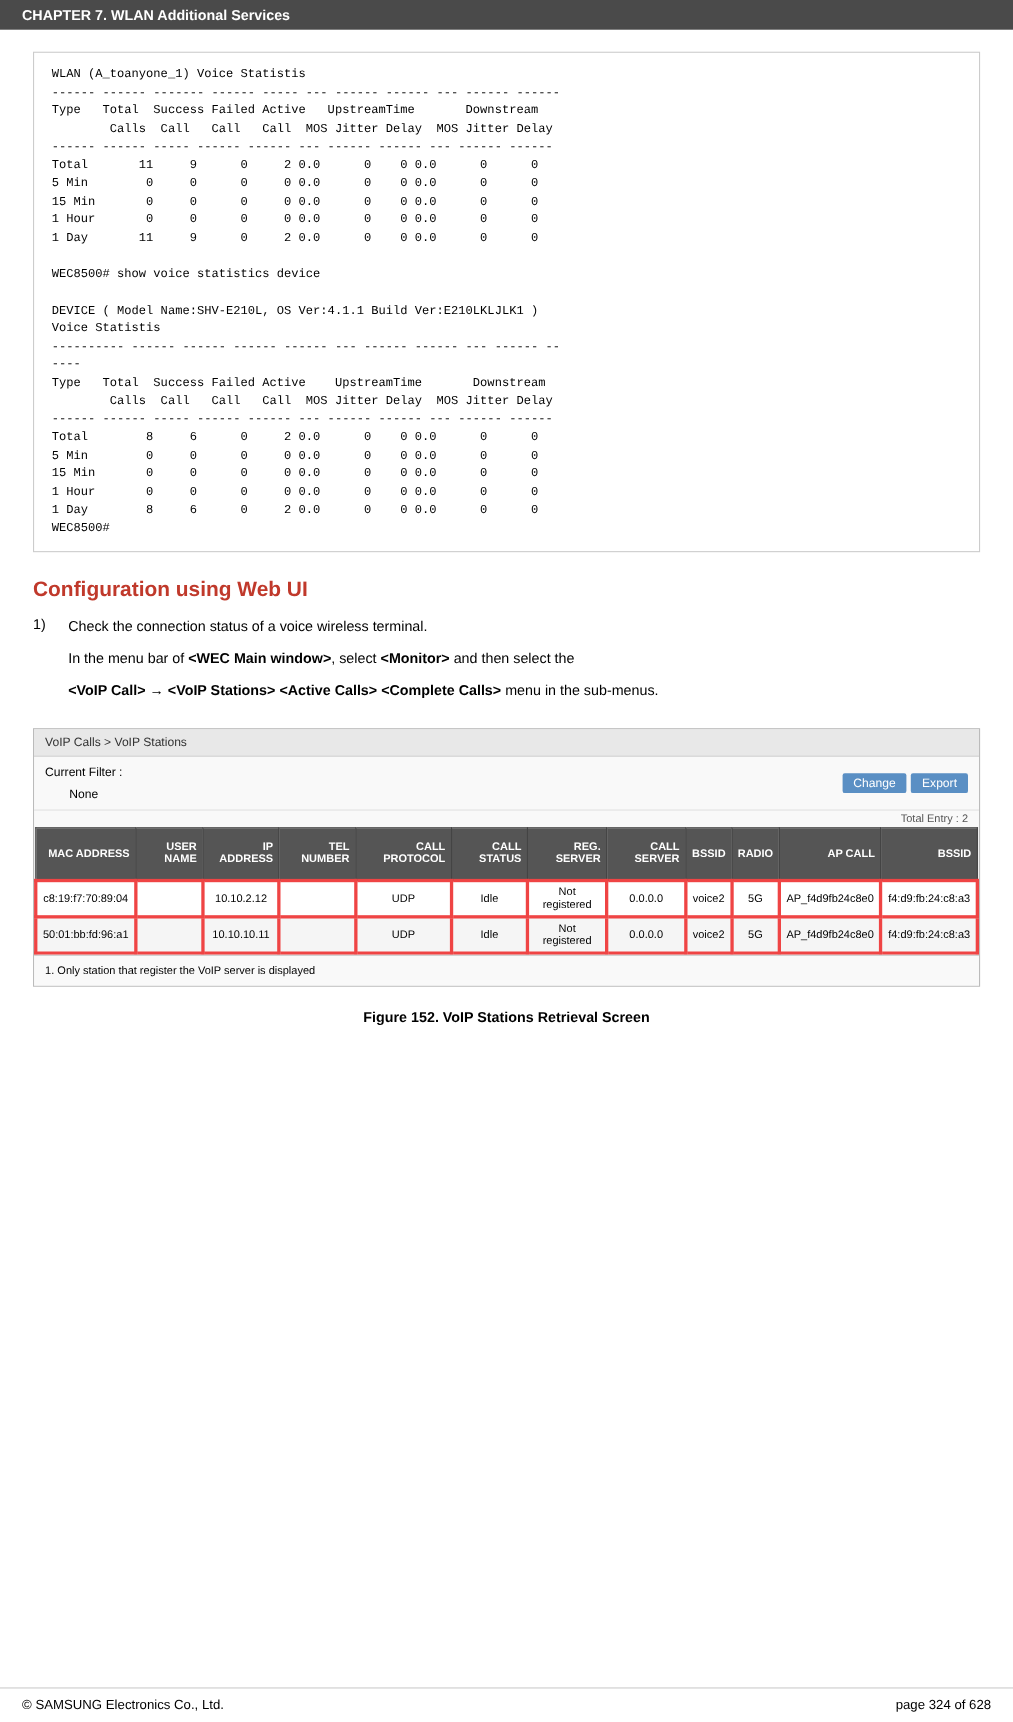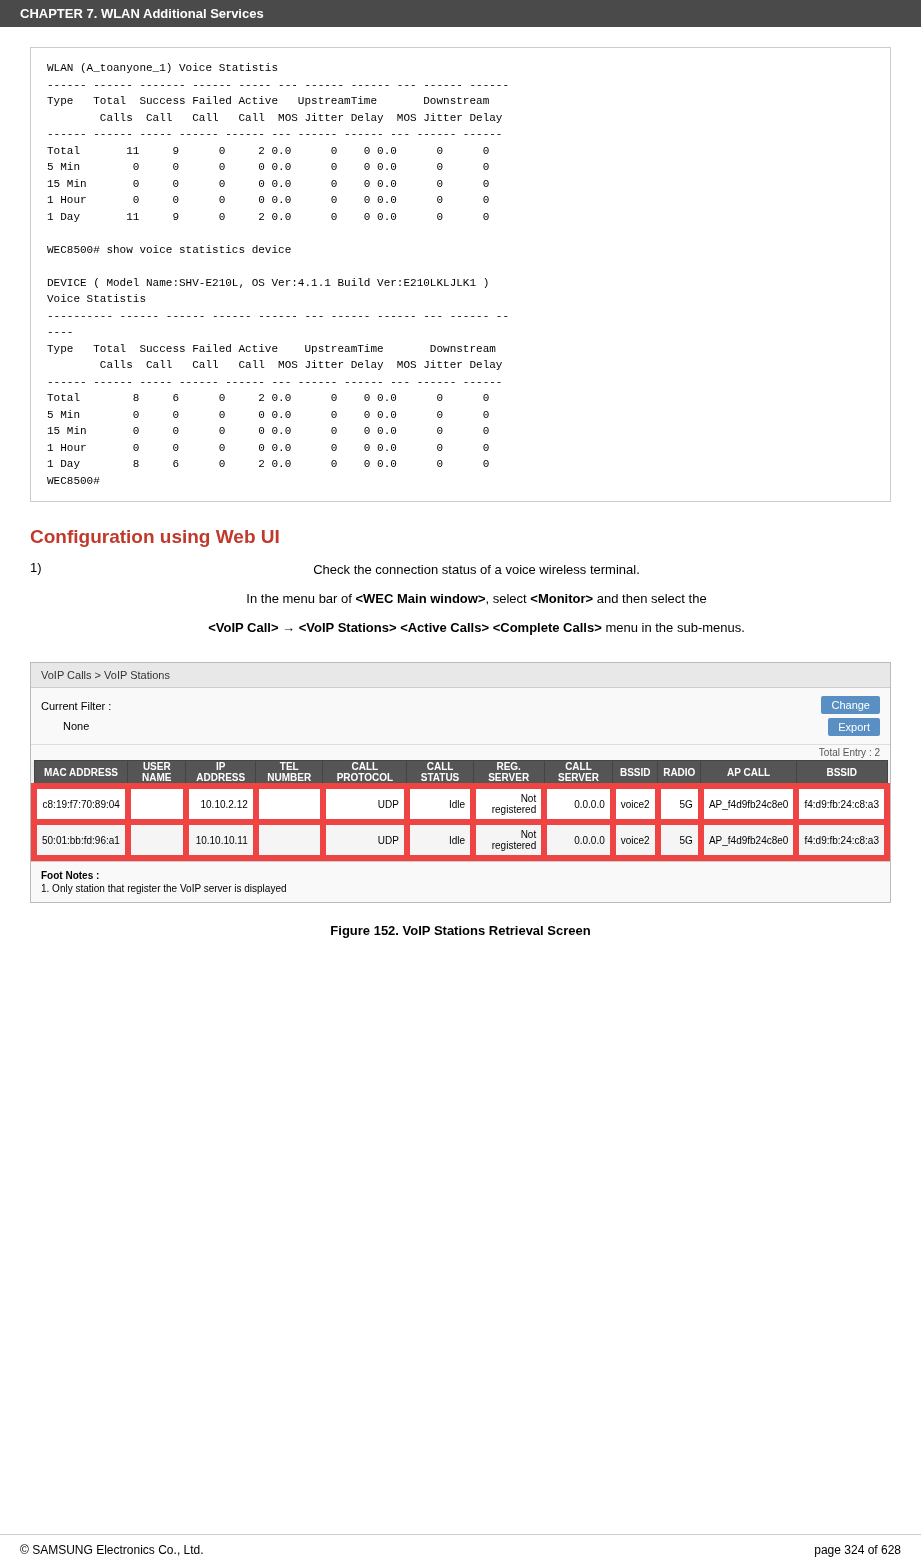"Check the connection status of" .numbered-item .content { text-align: center -> none }
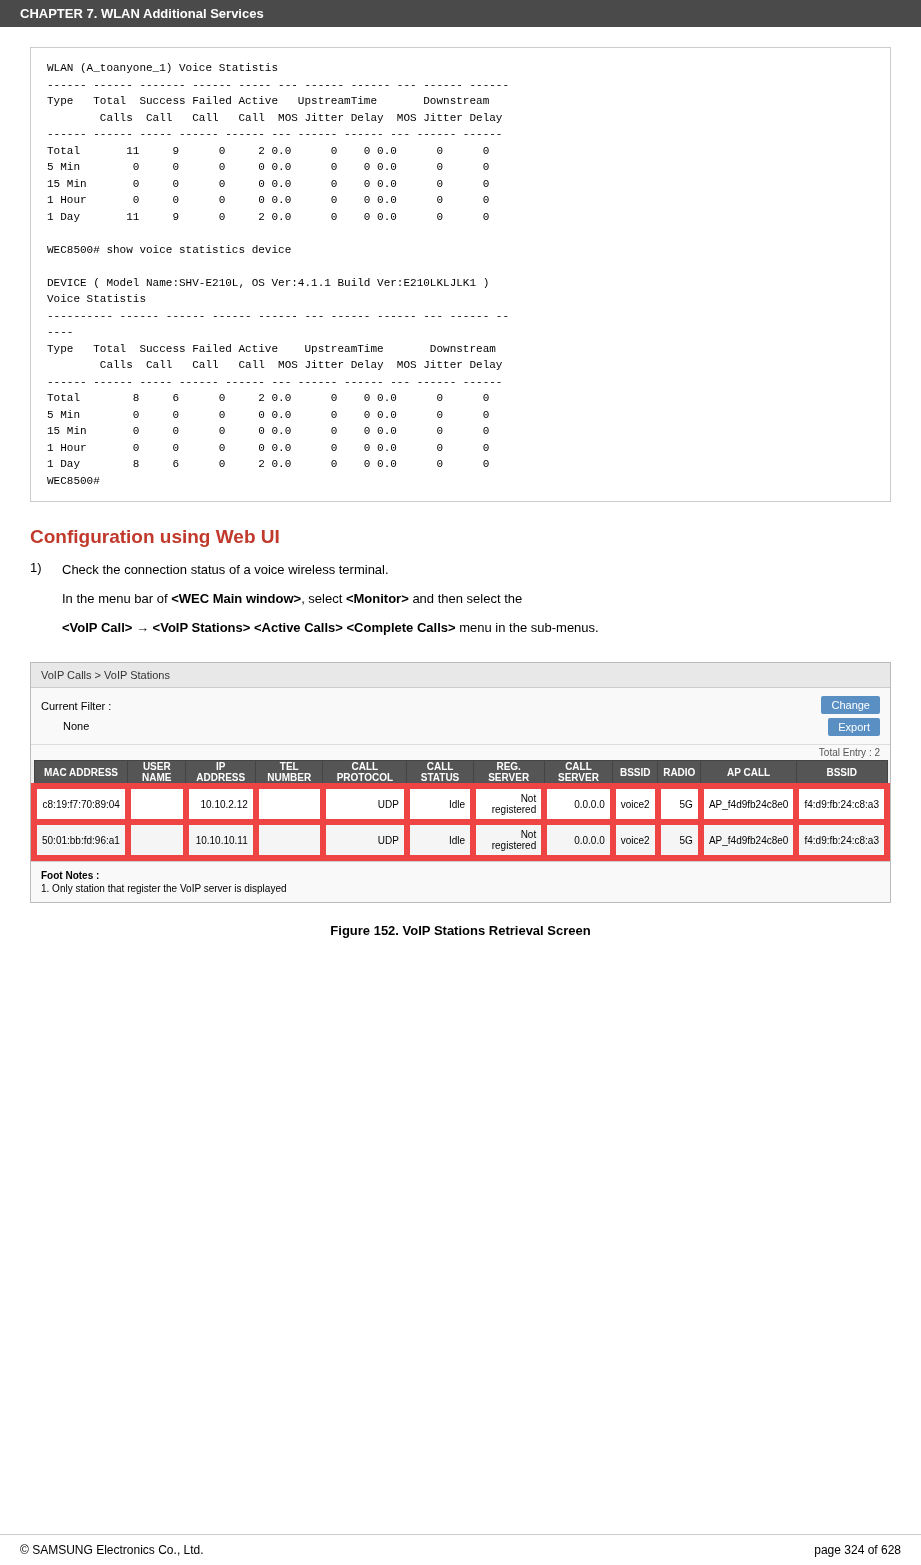"Change" .voip-toolbar-right { flex-direction: column -> none }
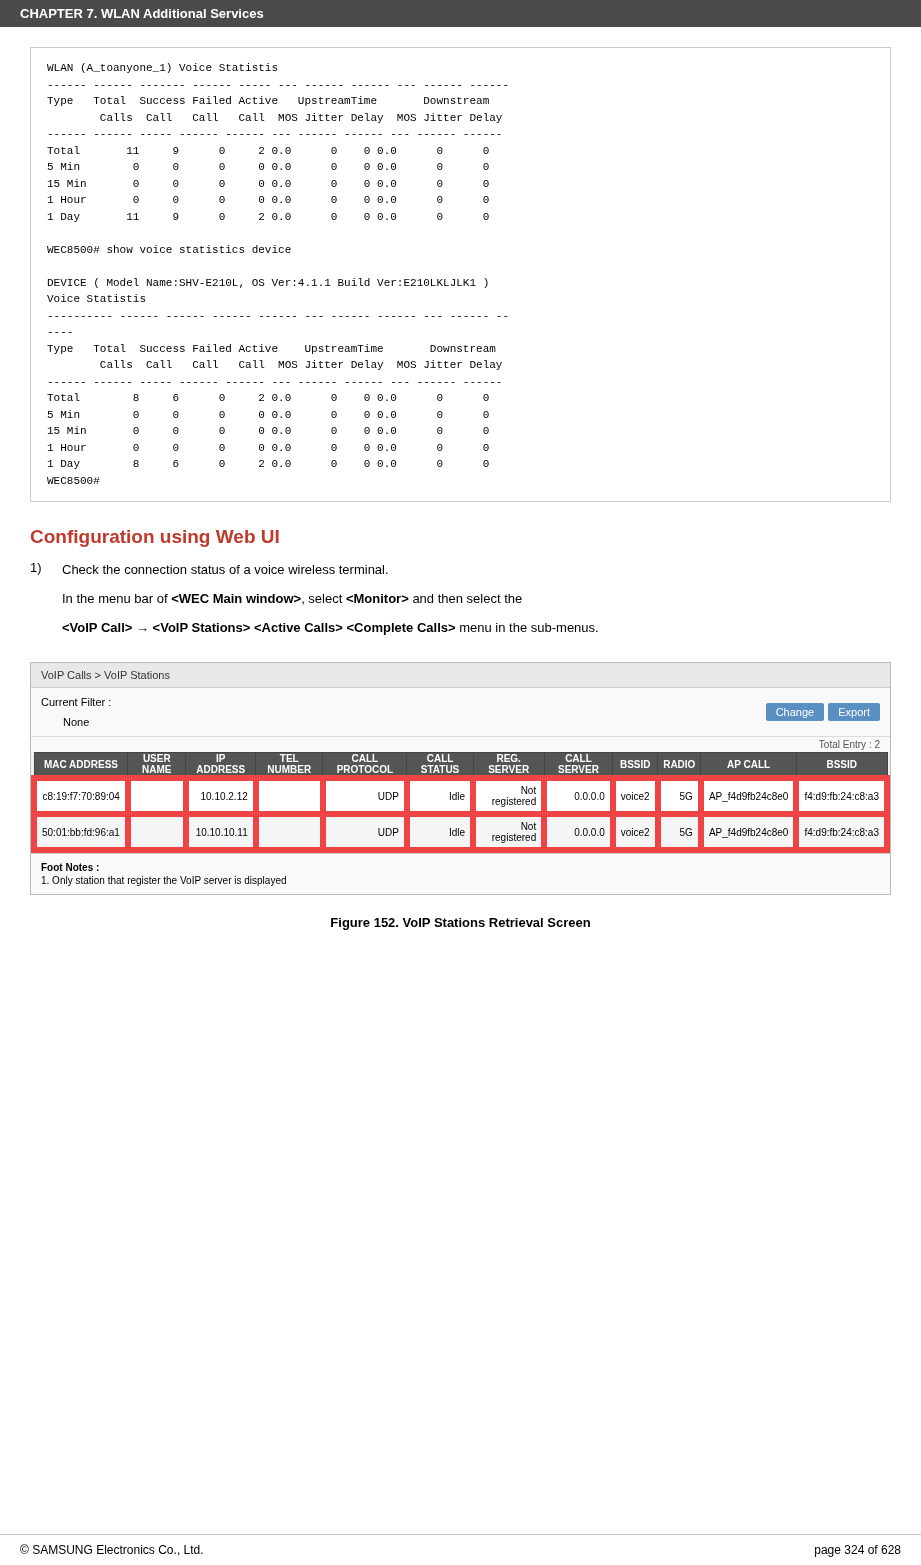"MAC ADDRESS" .voip-table th { padding: 0 5px -> 12px 5px; text-align: center -> right }
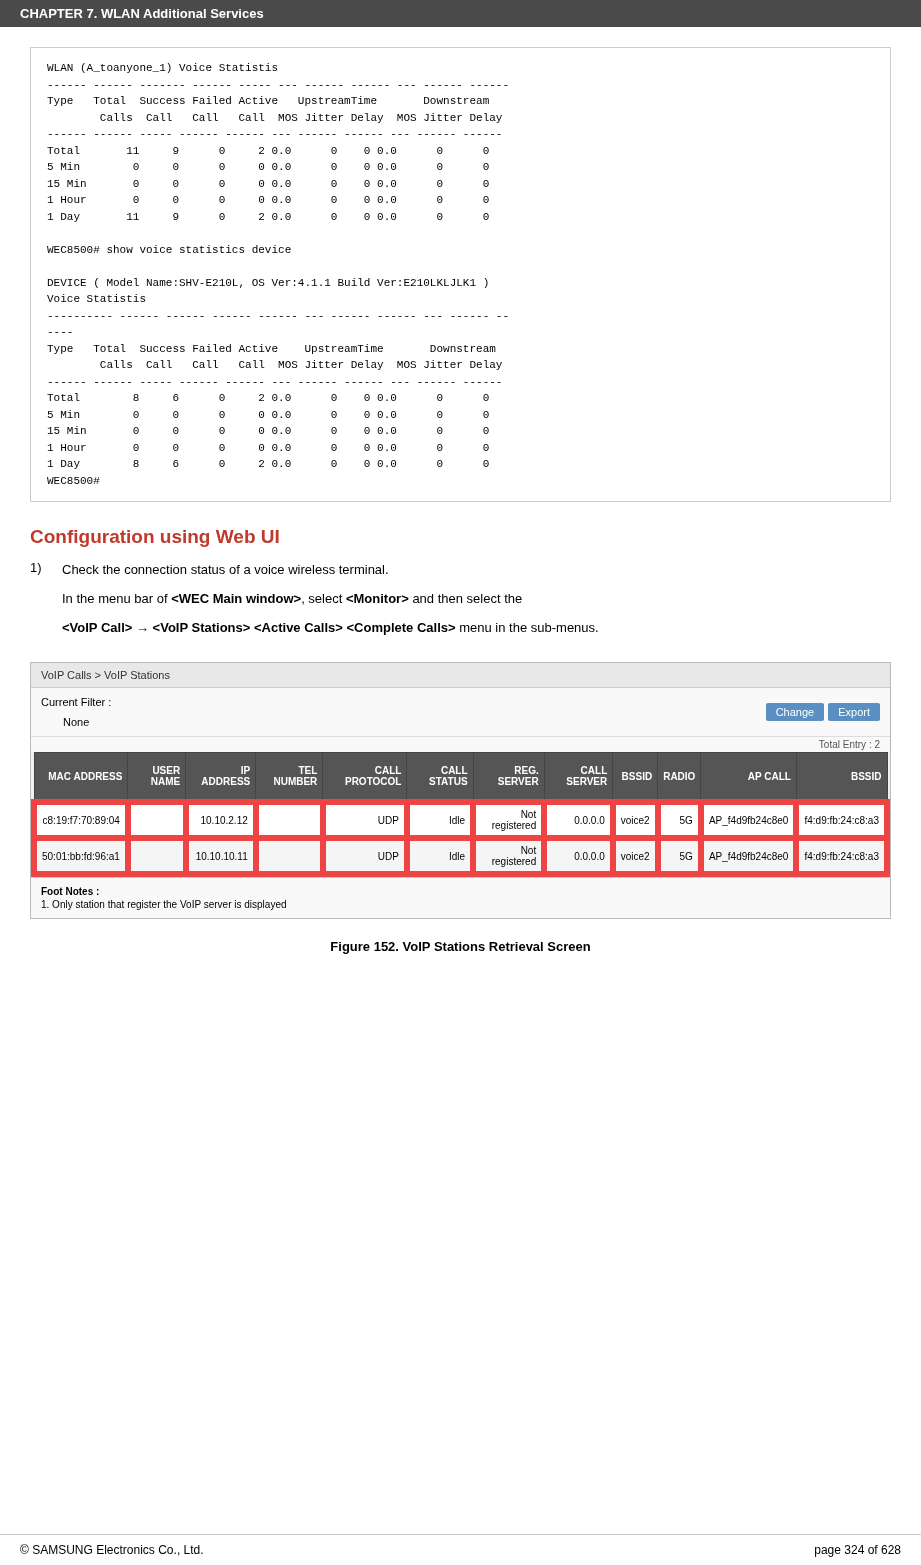"c8:19:f7:70:89:04" .voip-table td { border: 6px solid #ef4444 -> 3px solid #ef4444; text-align: right -> center }
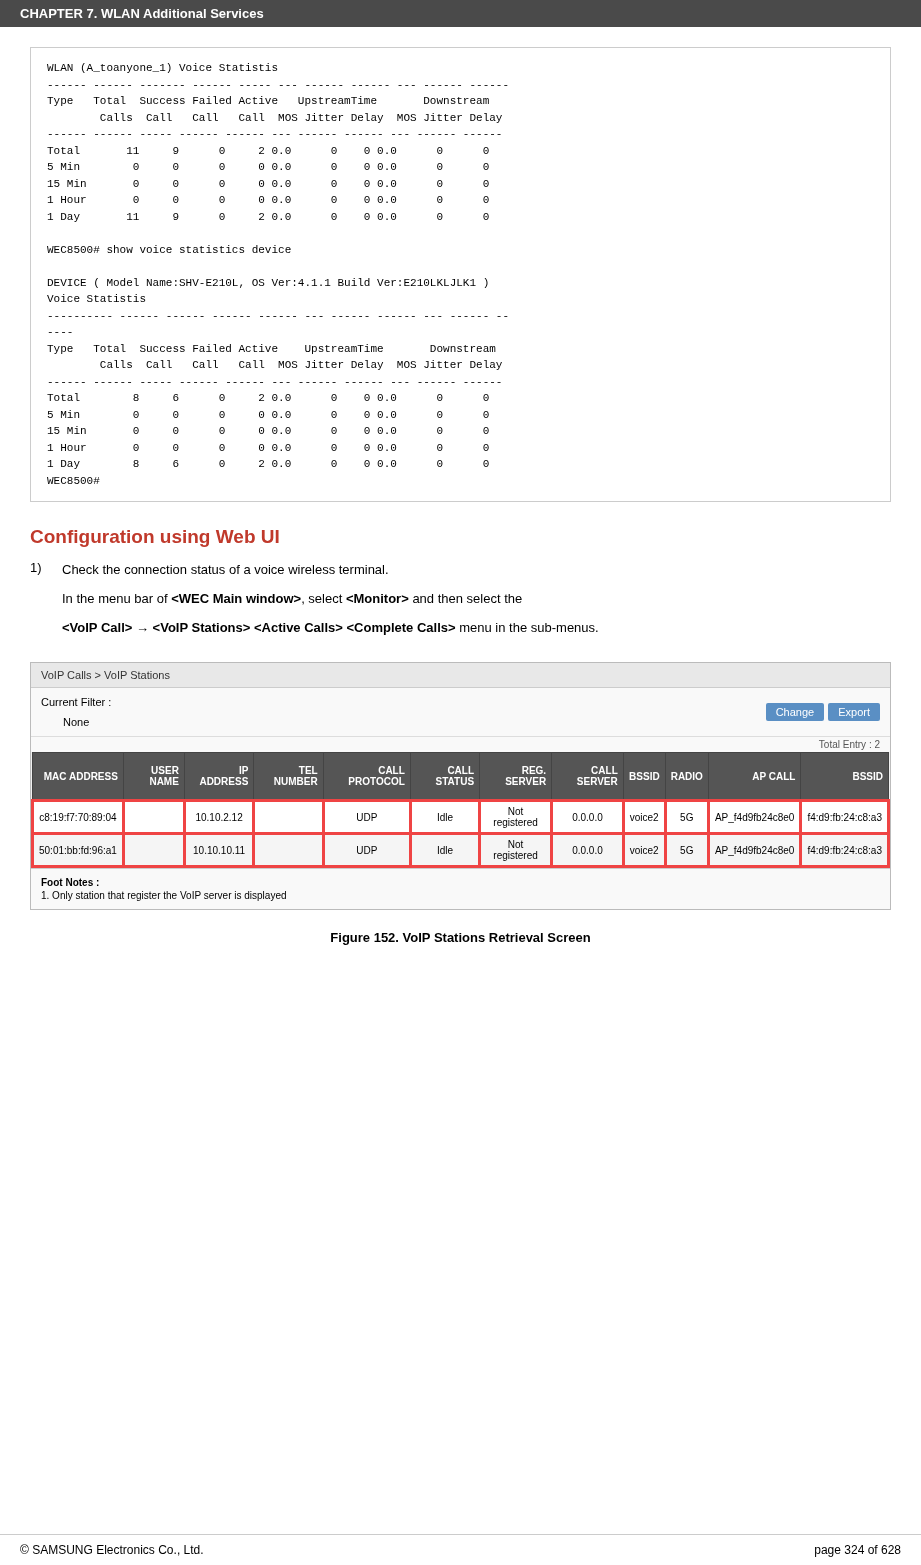"Foot Notes :" div.footnote-title { html: <div>Foot Notes :</div> -> none }
